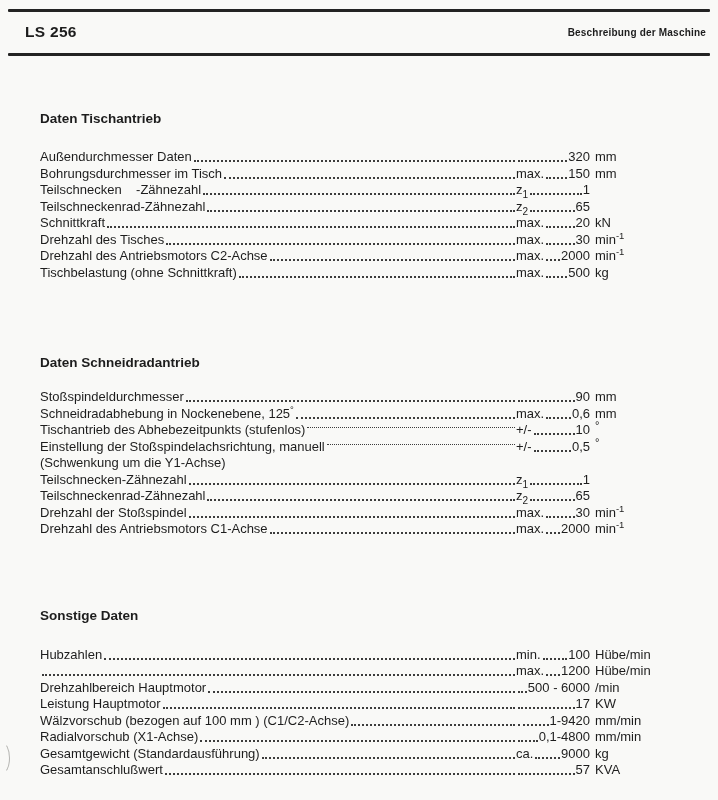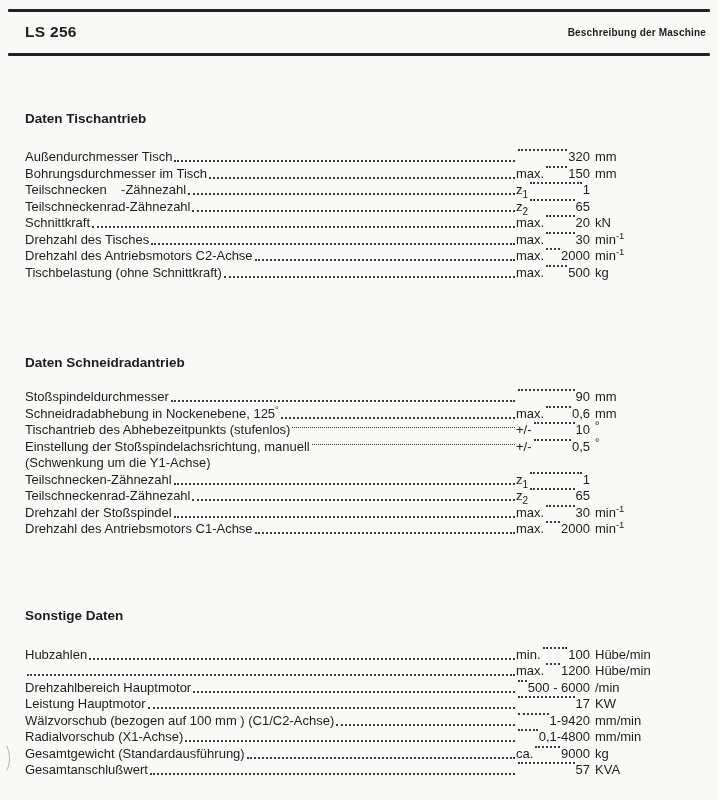"Daten Tischantrieb" .section { padding-left: 25px -> 40px }
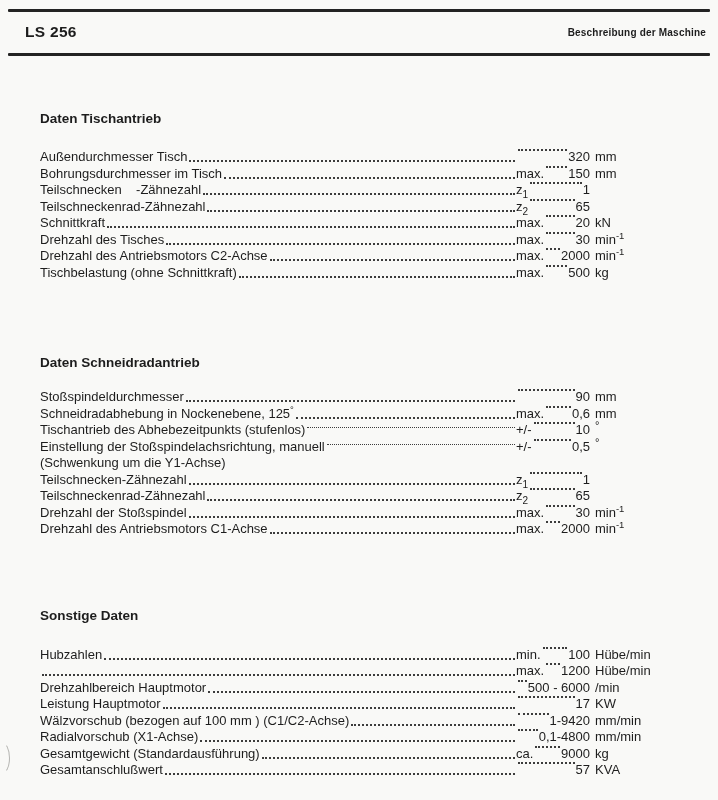"Außendurchmesser Tisch" span.label { text: Tisch -> Daten }
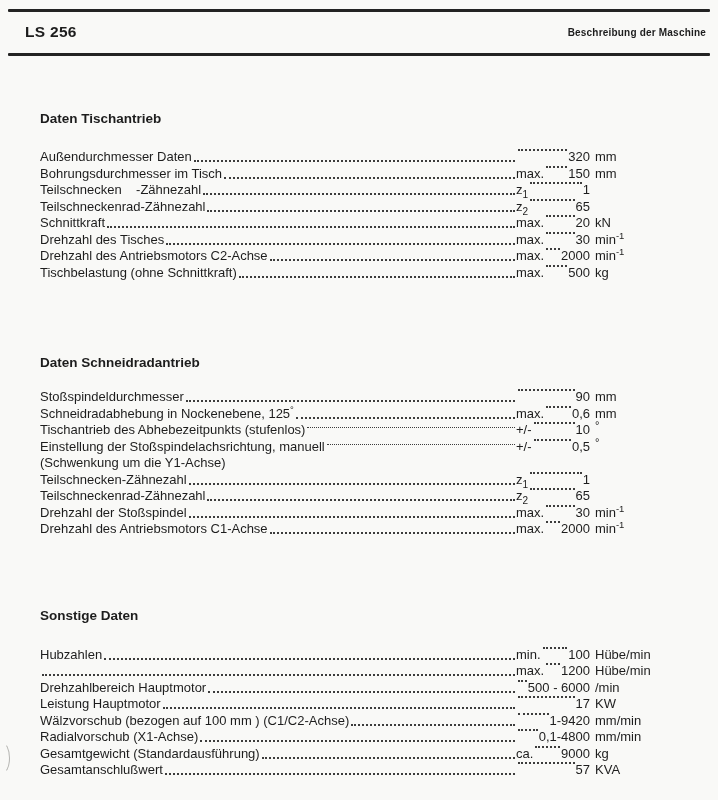"320" .valzone { align-items: none -> flex-end }
